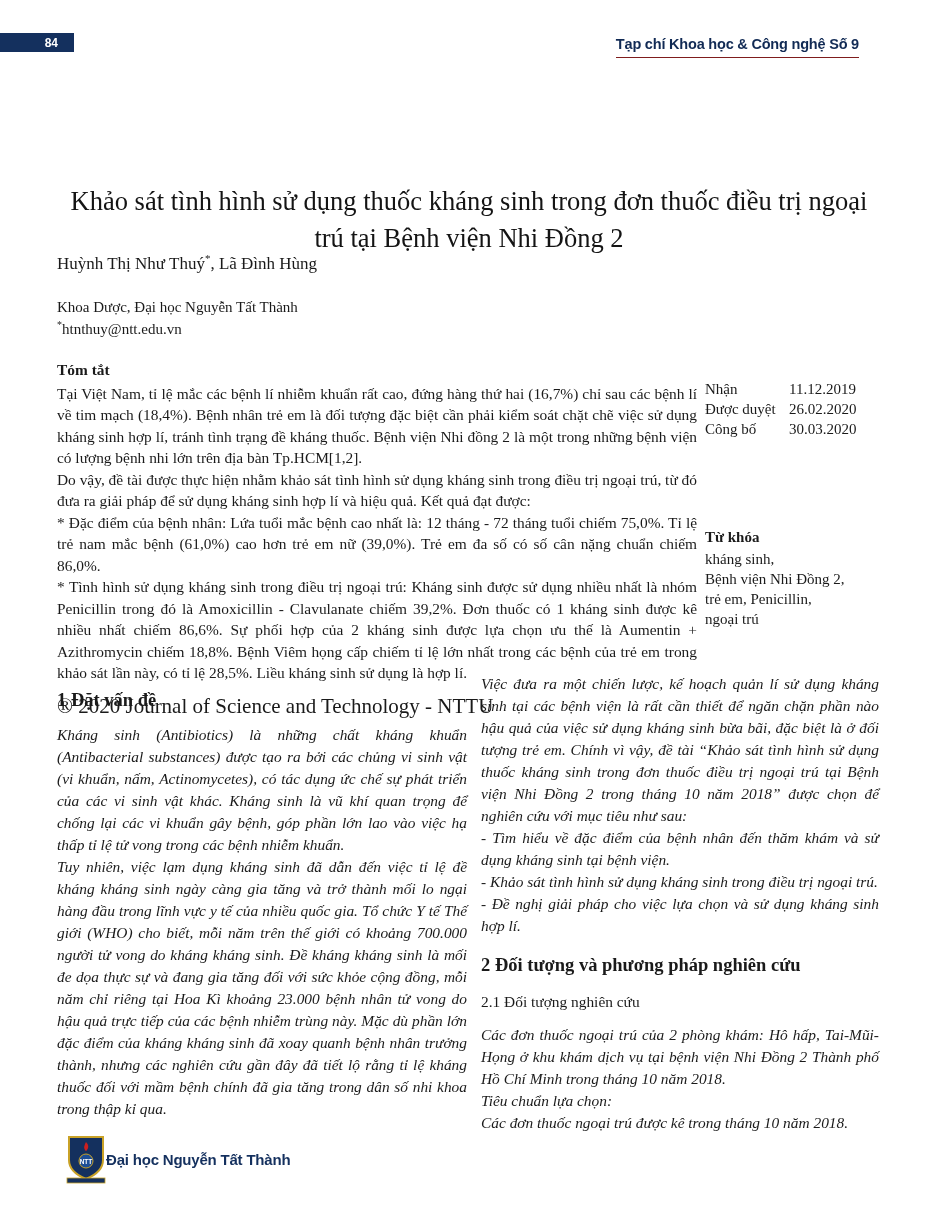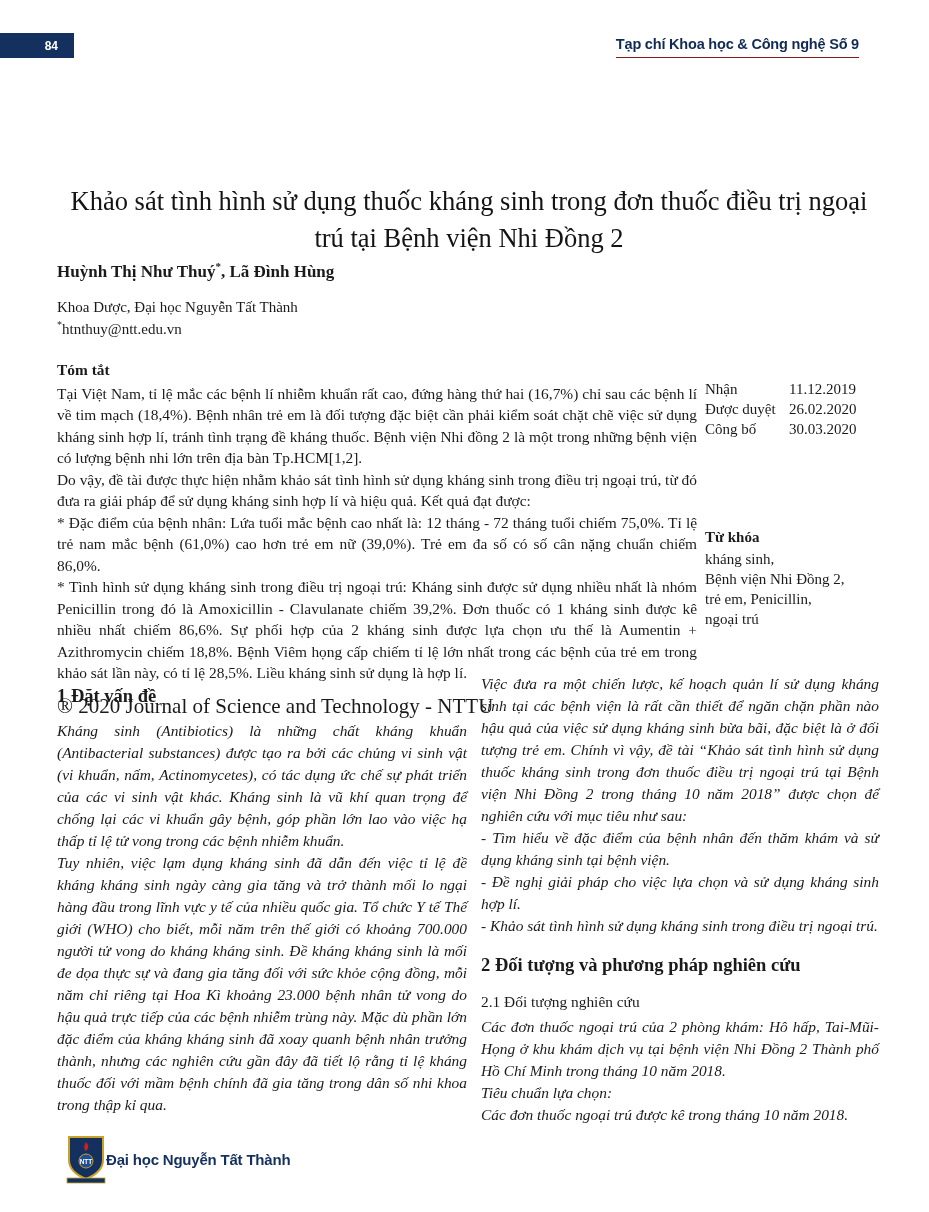"84" .page-badge { height: 25px -> 19px }
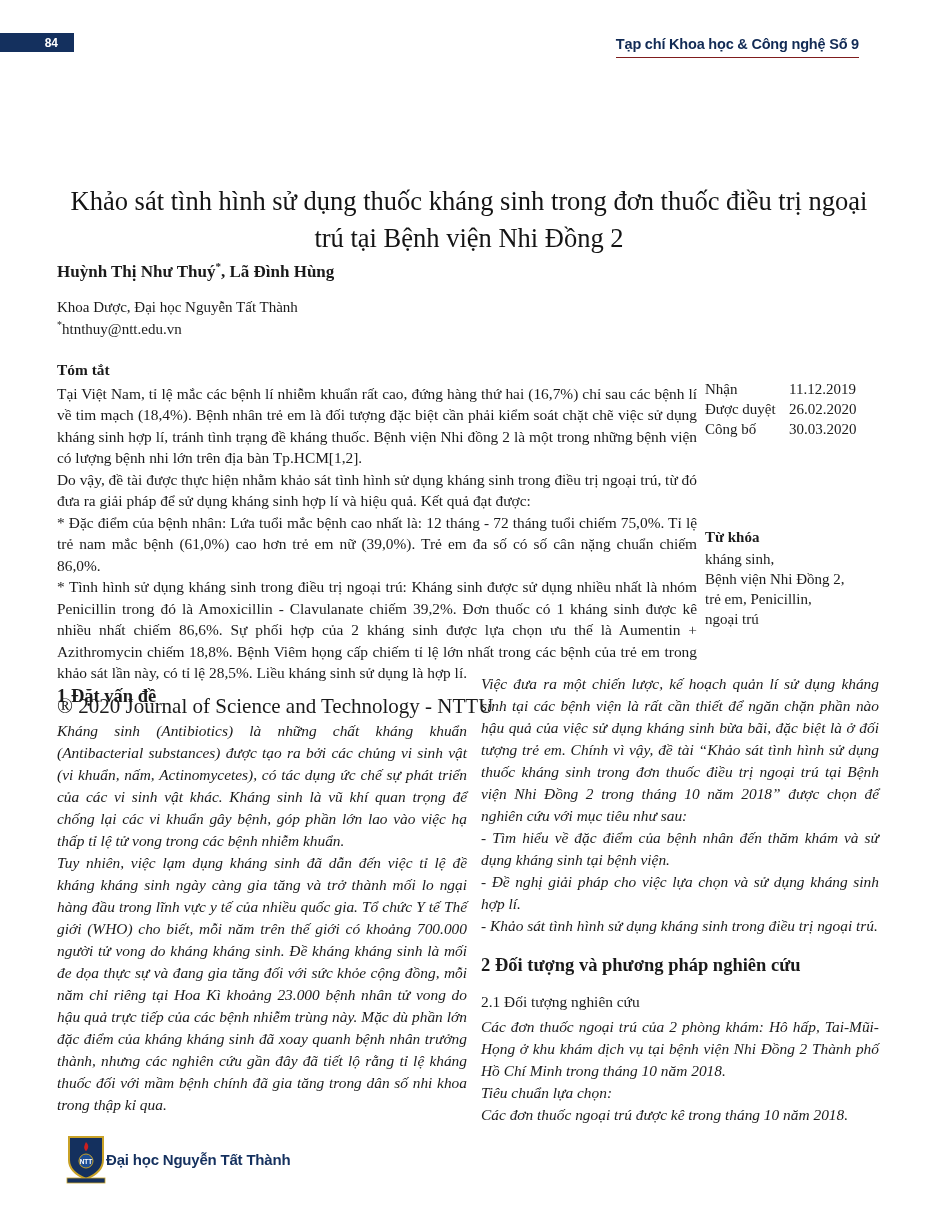"Huỳnh Thị Như Thuý*, Lã" .authors { font-weight: bold -> normal; top: 260px -> 252px }
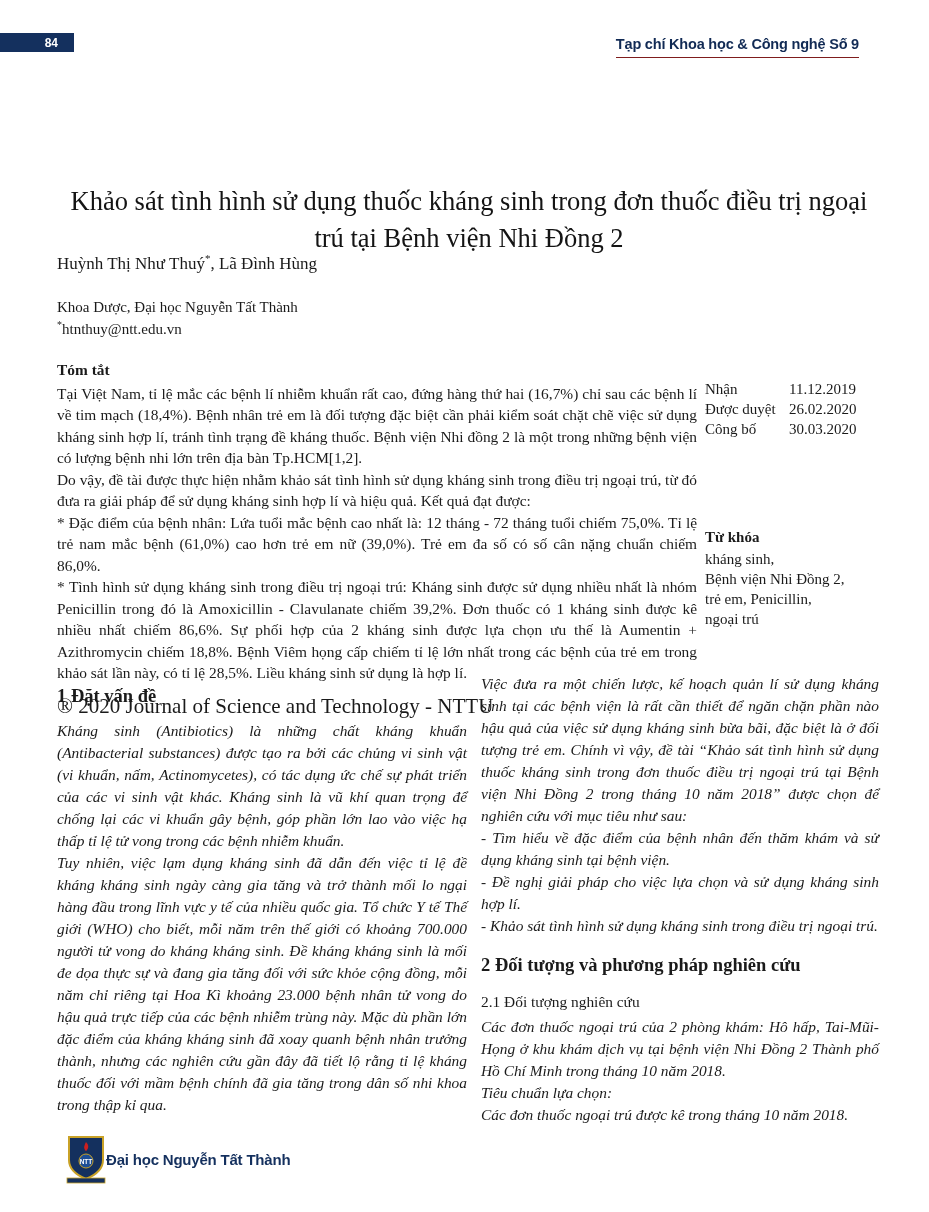"- Đề nghị giải pháp" p { order: before "- Khảo sát tình hình" -> after "- Khảo sát tình hình" }
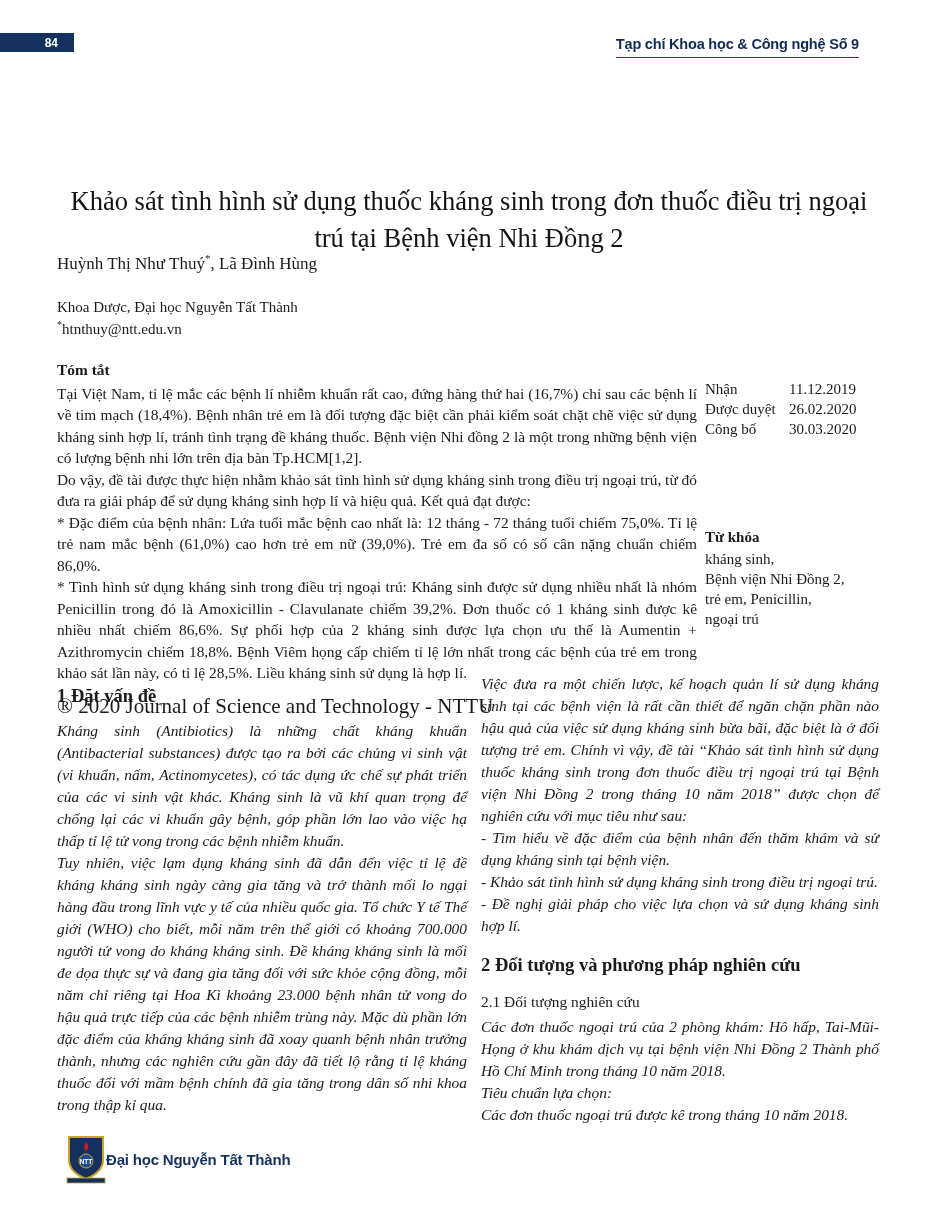"2.1 Đối tượng nghiên cứu" .subheading { margin-bottom: 3px -> 11px }
